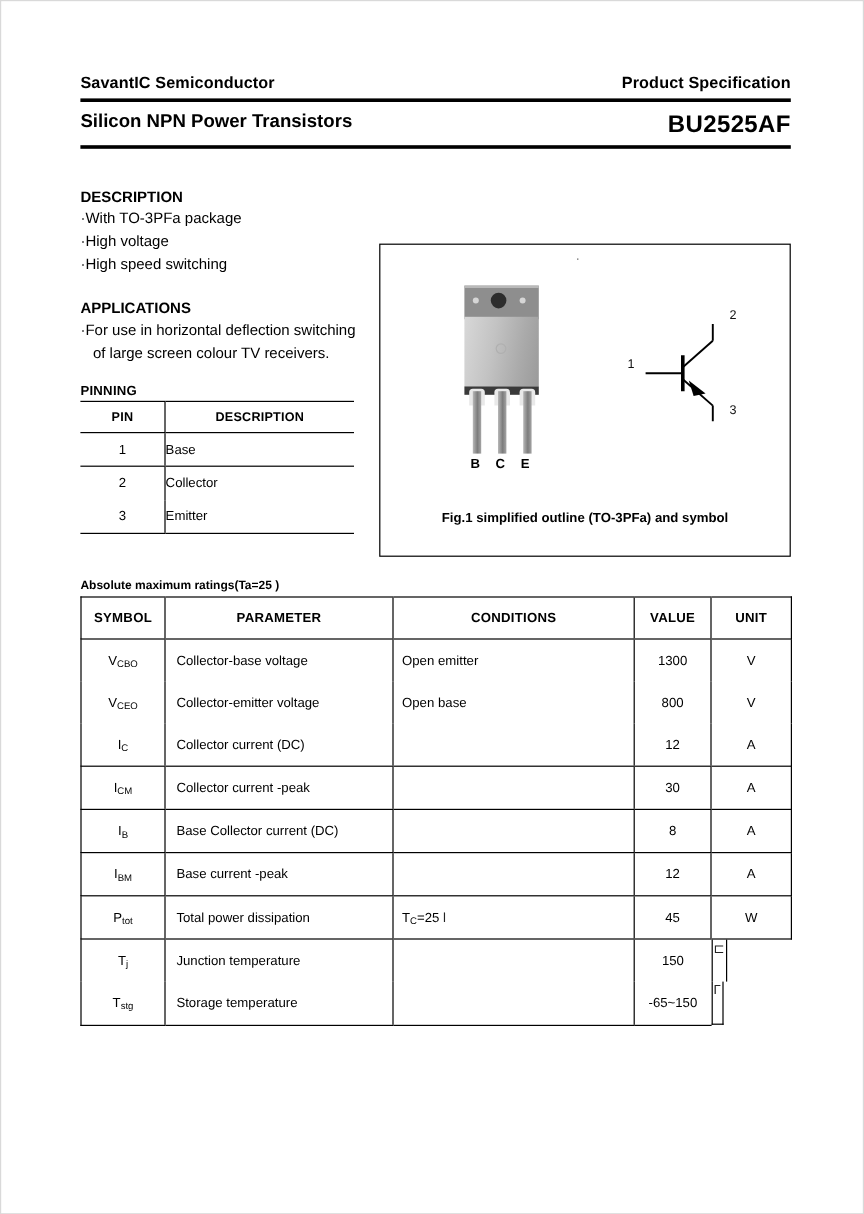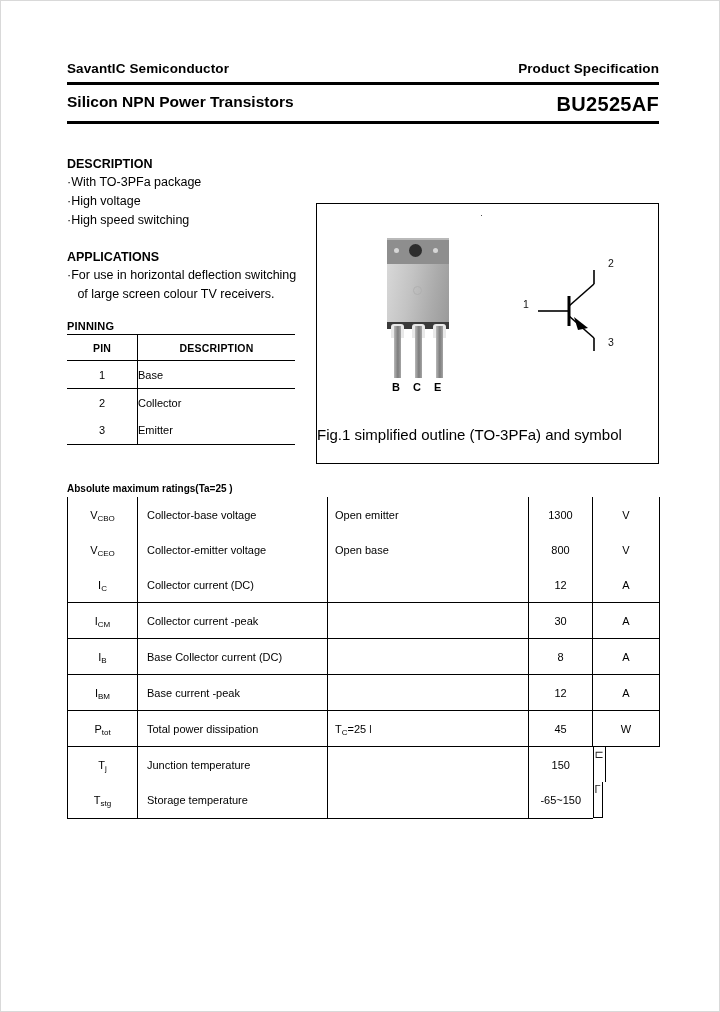"Fig.1 simplified outline (TO-3PFa) and" .fig-caption { font-size: 15px -> 11px; font-weight: normal -> bold; text-align: none -> center }
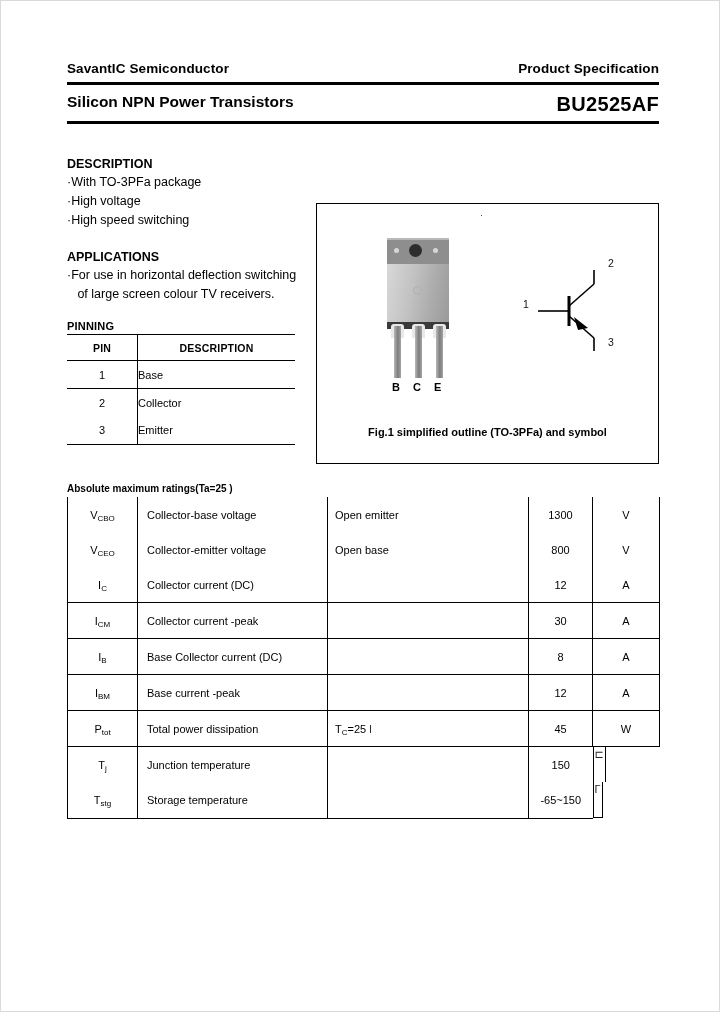"SYMBOL" tr { html: none -> <tr> <th>SYMBOL</th> <th>PARAMETER</th> <th>CONDITIONS</th> <th>VALUE</th> <th>UNIT</th> </tr> }
